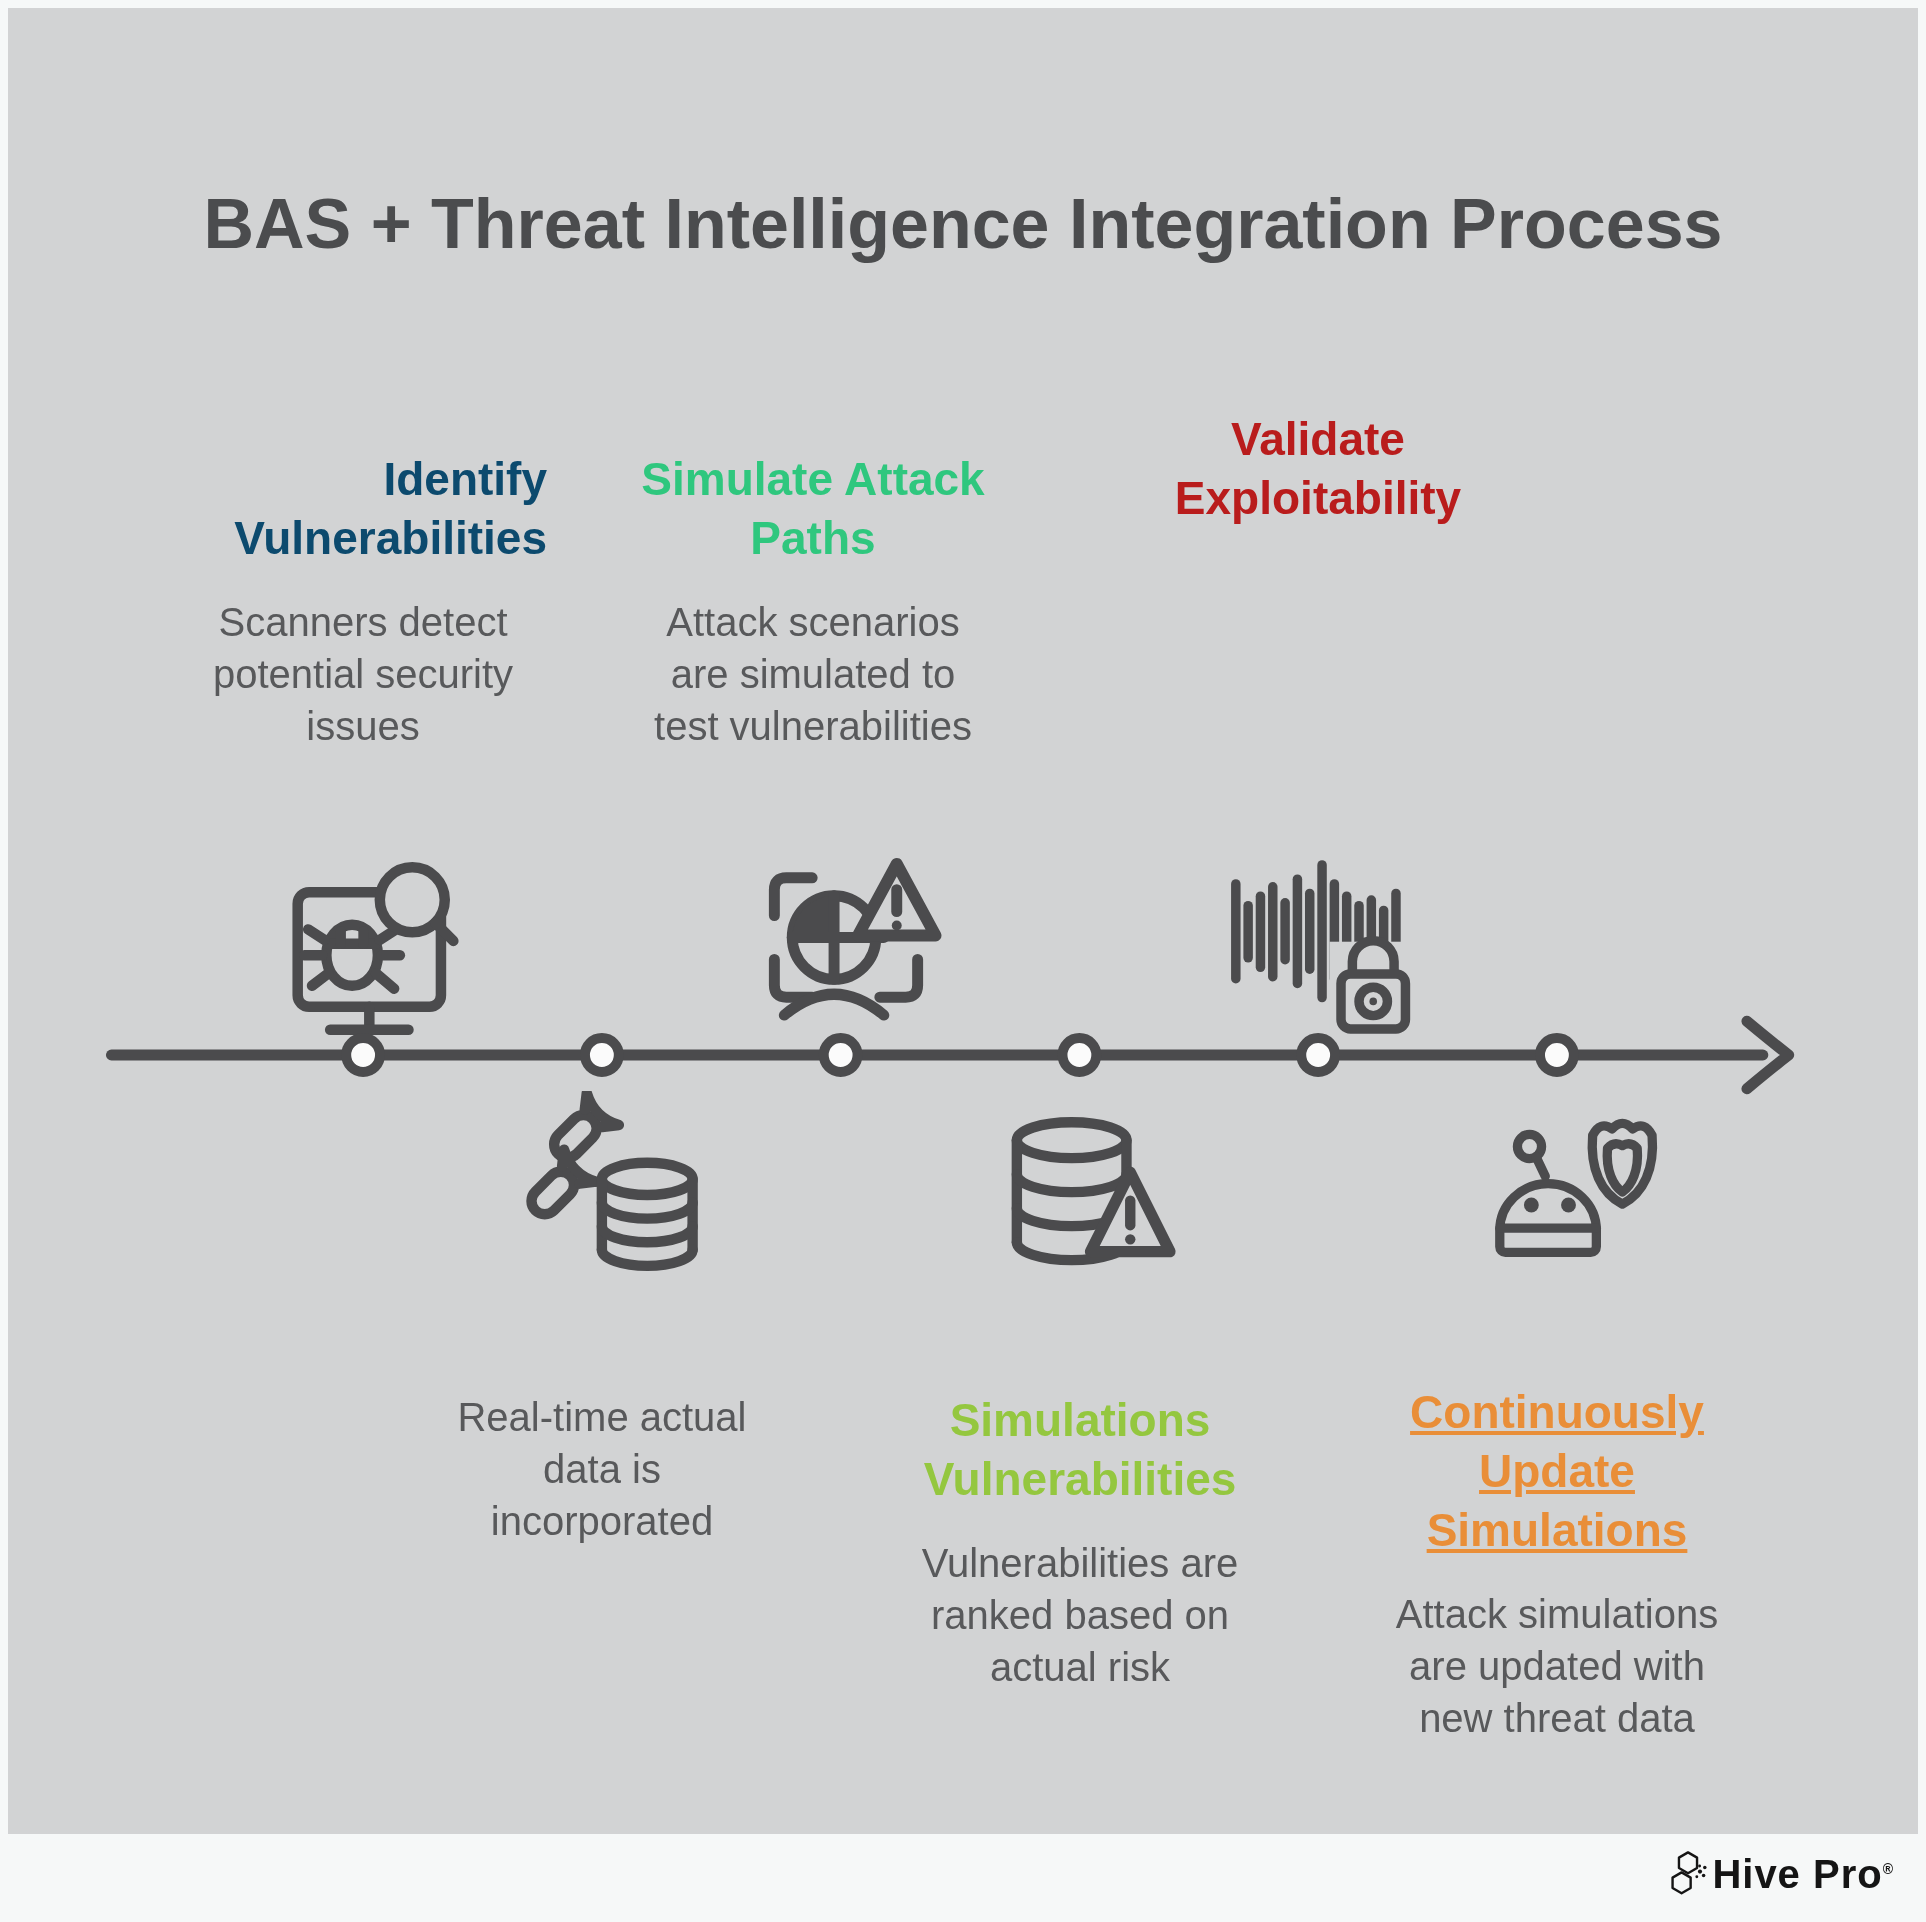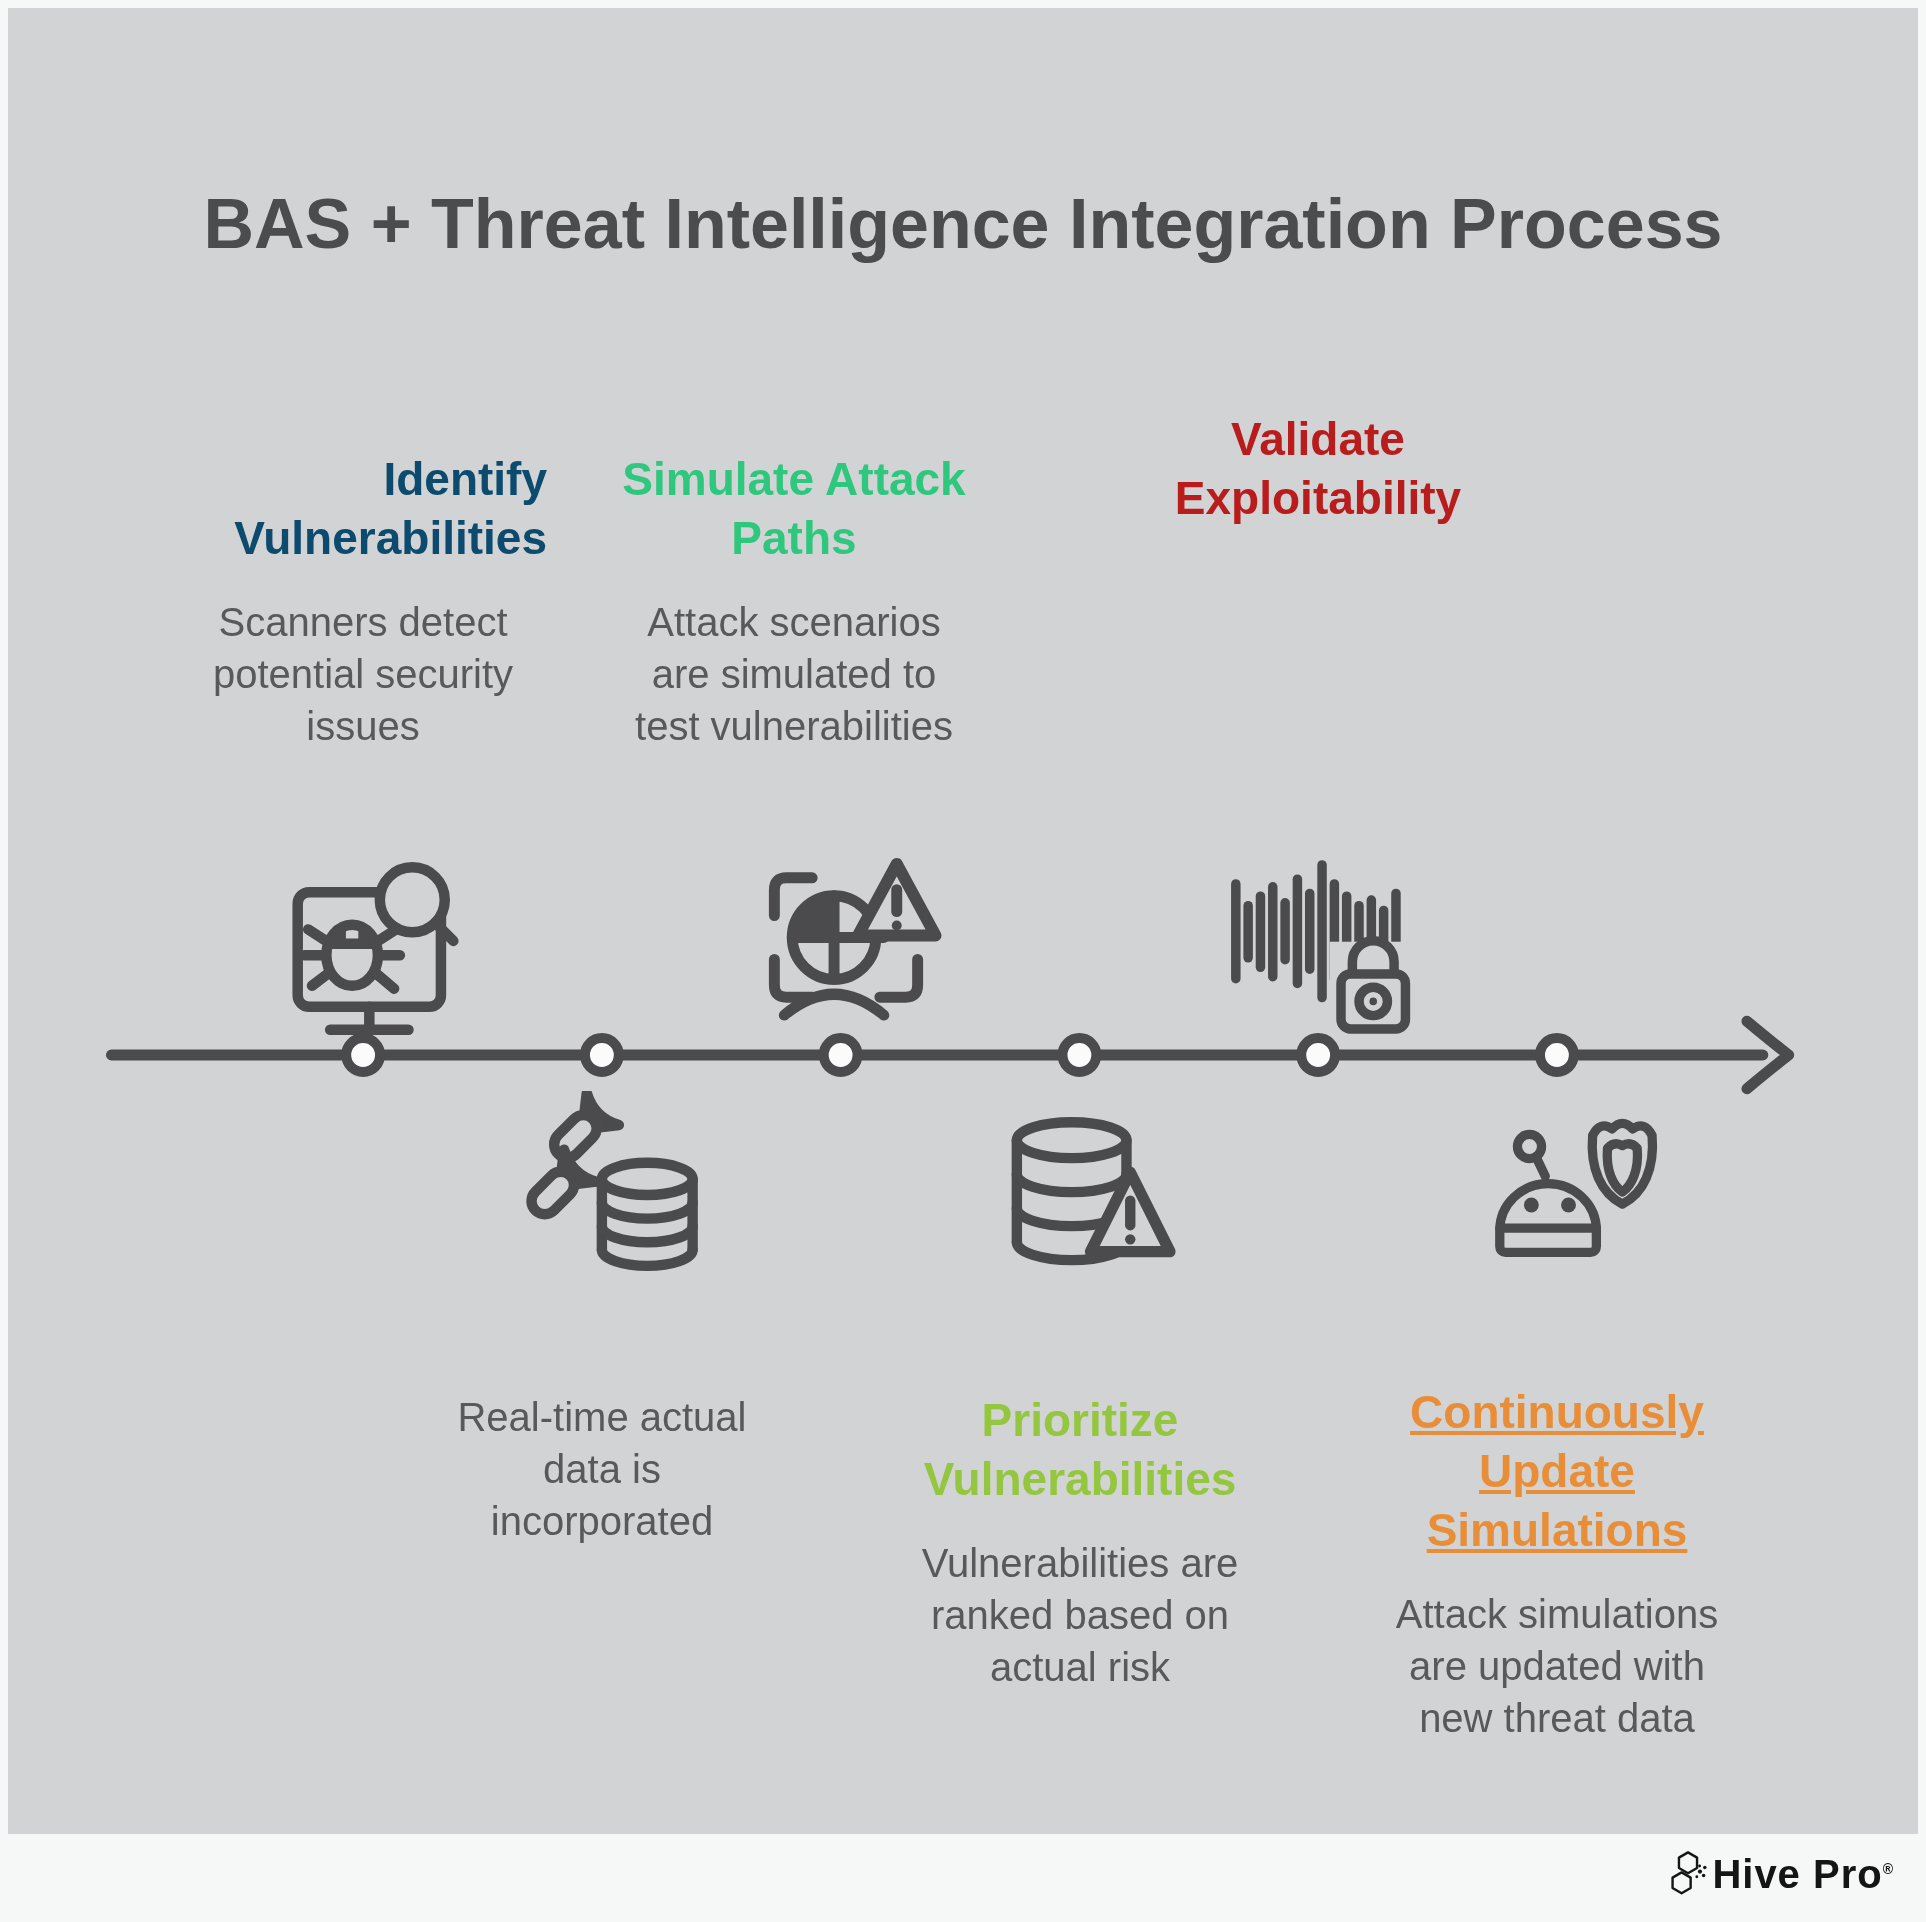"Simulate Attack Paths" div.step { left: 794px -> 813px }
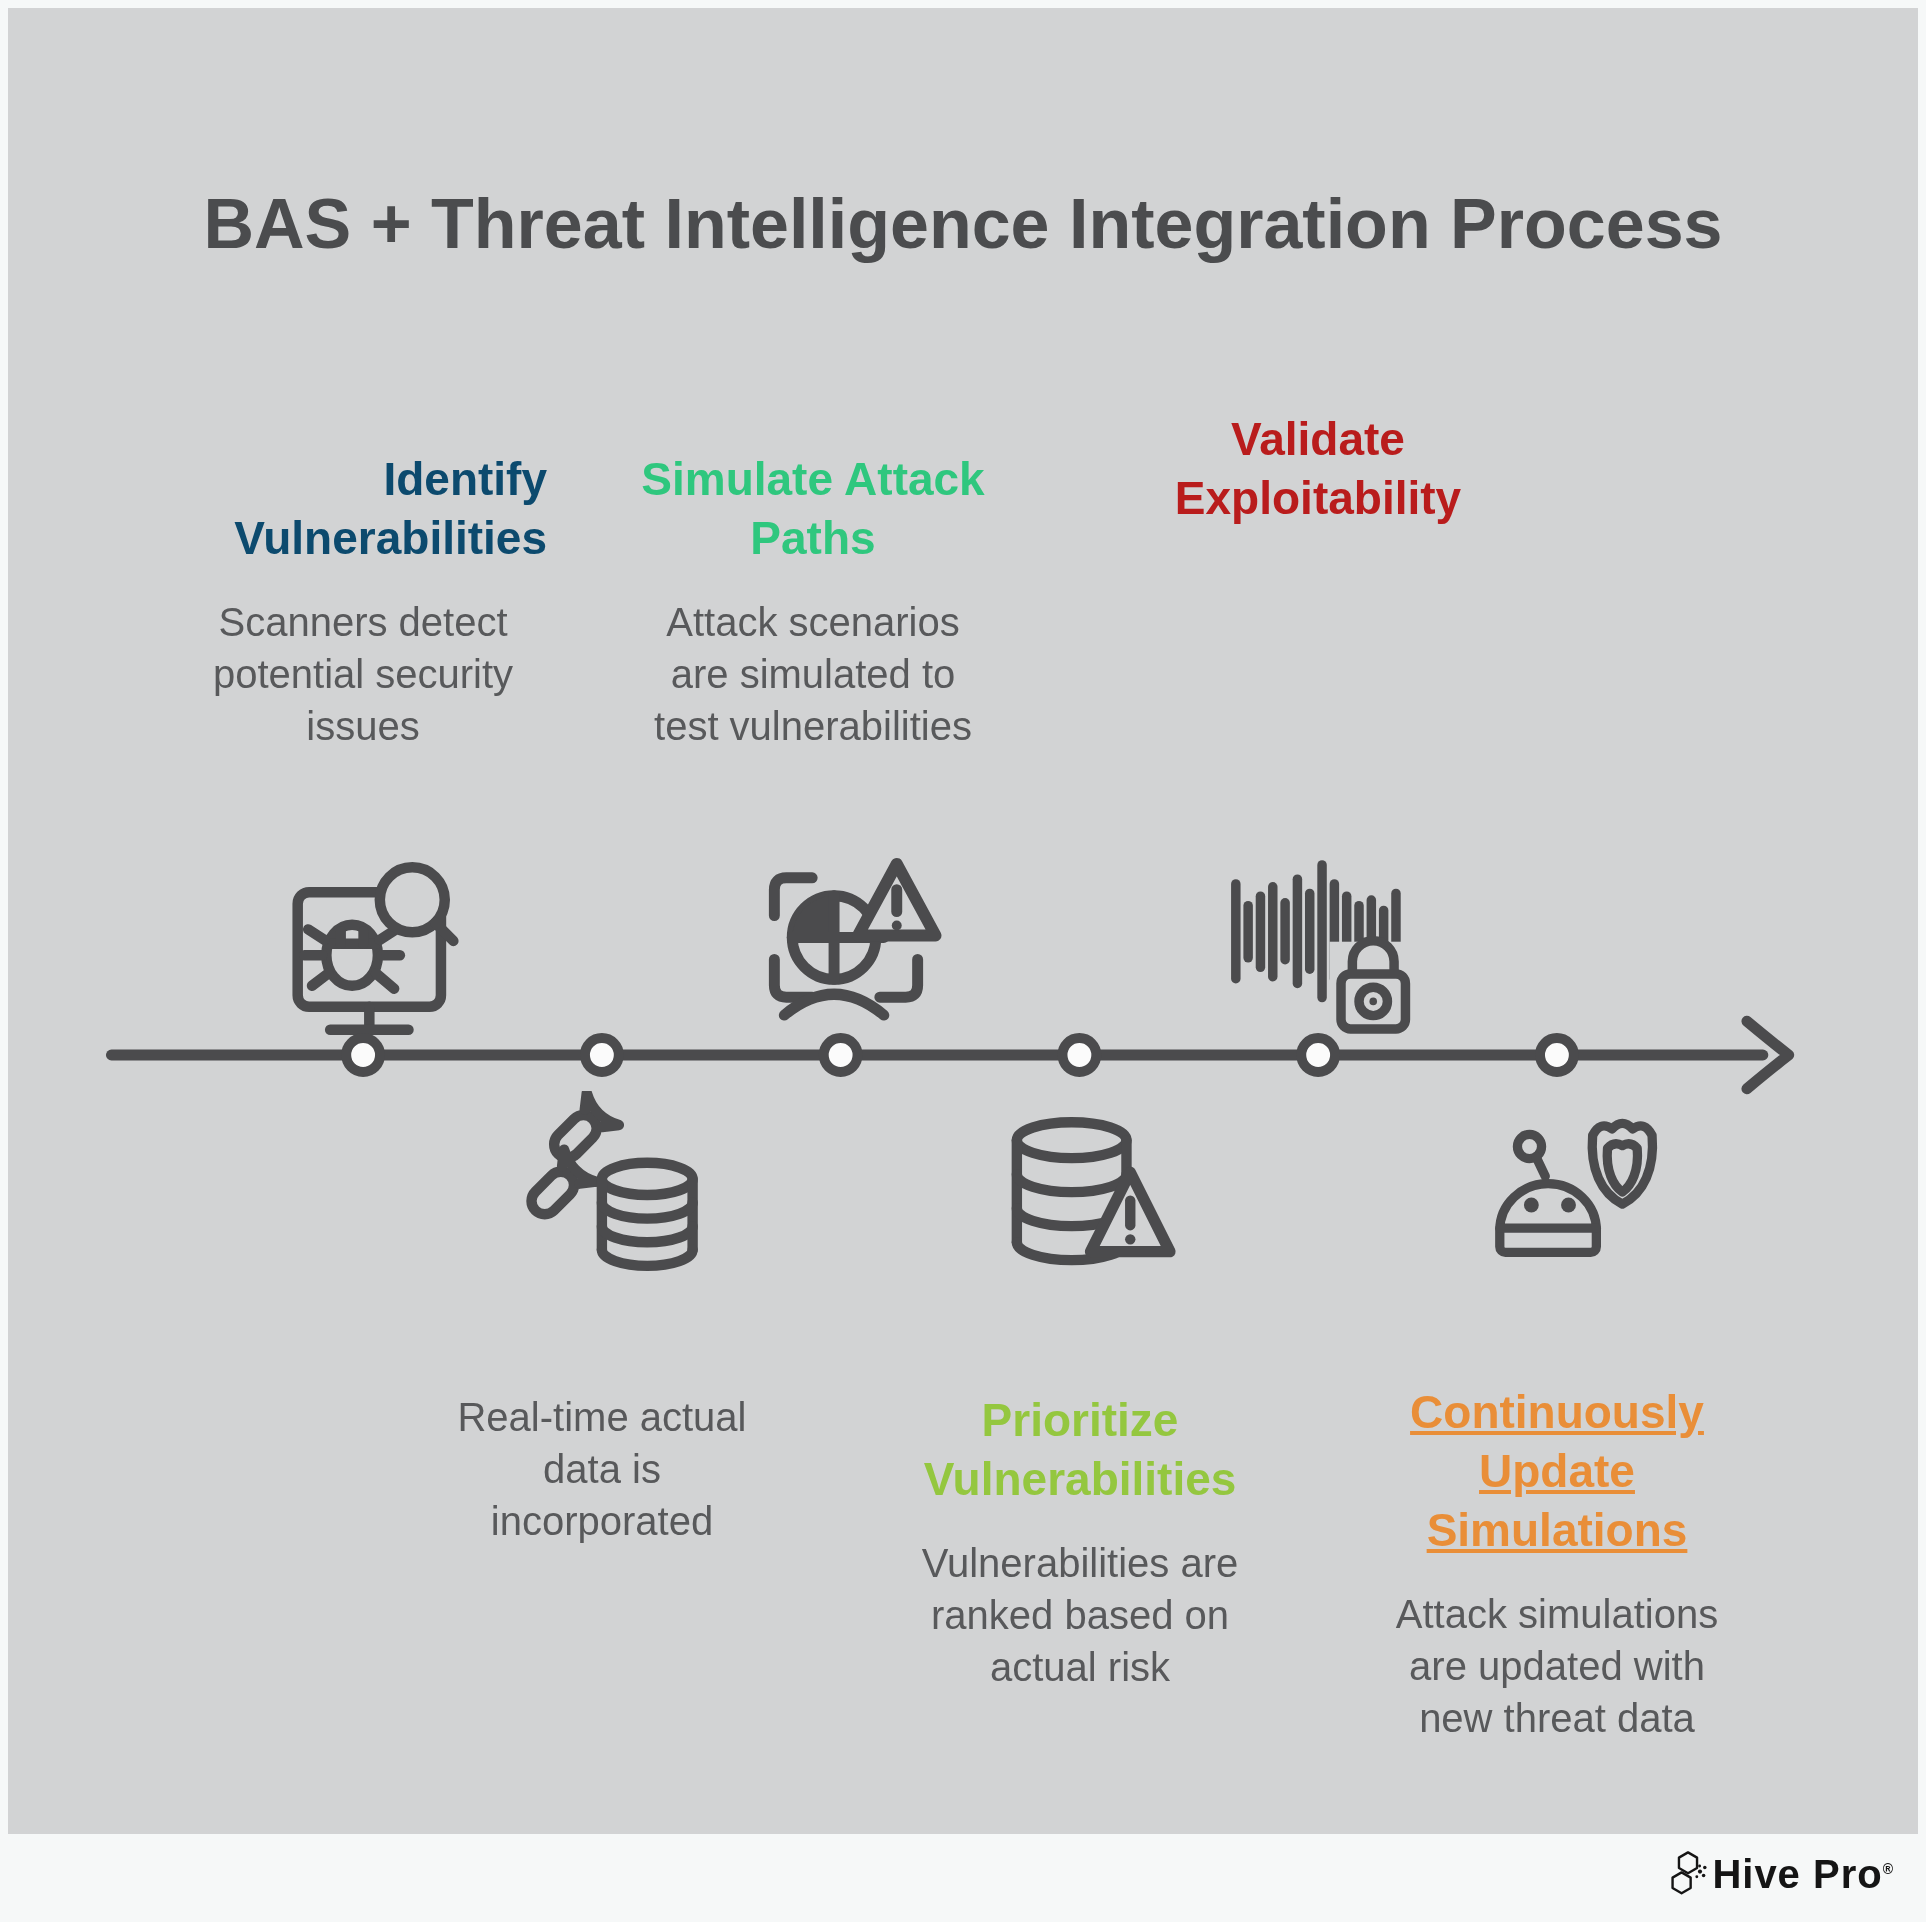"Prioritize Vulnerabilities" h3 { text: Prioritize -> Simulations }
